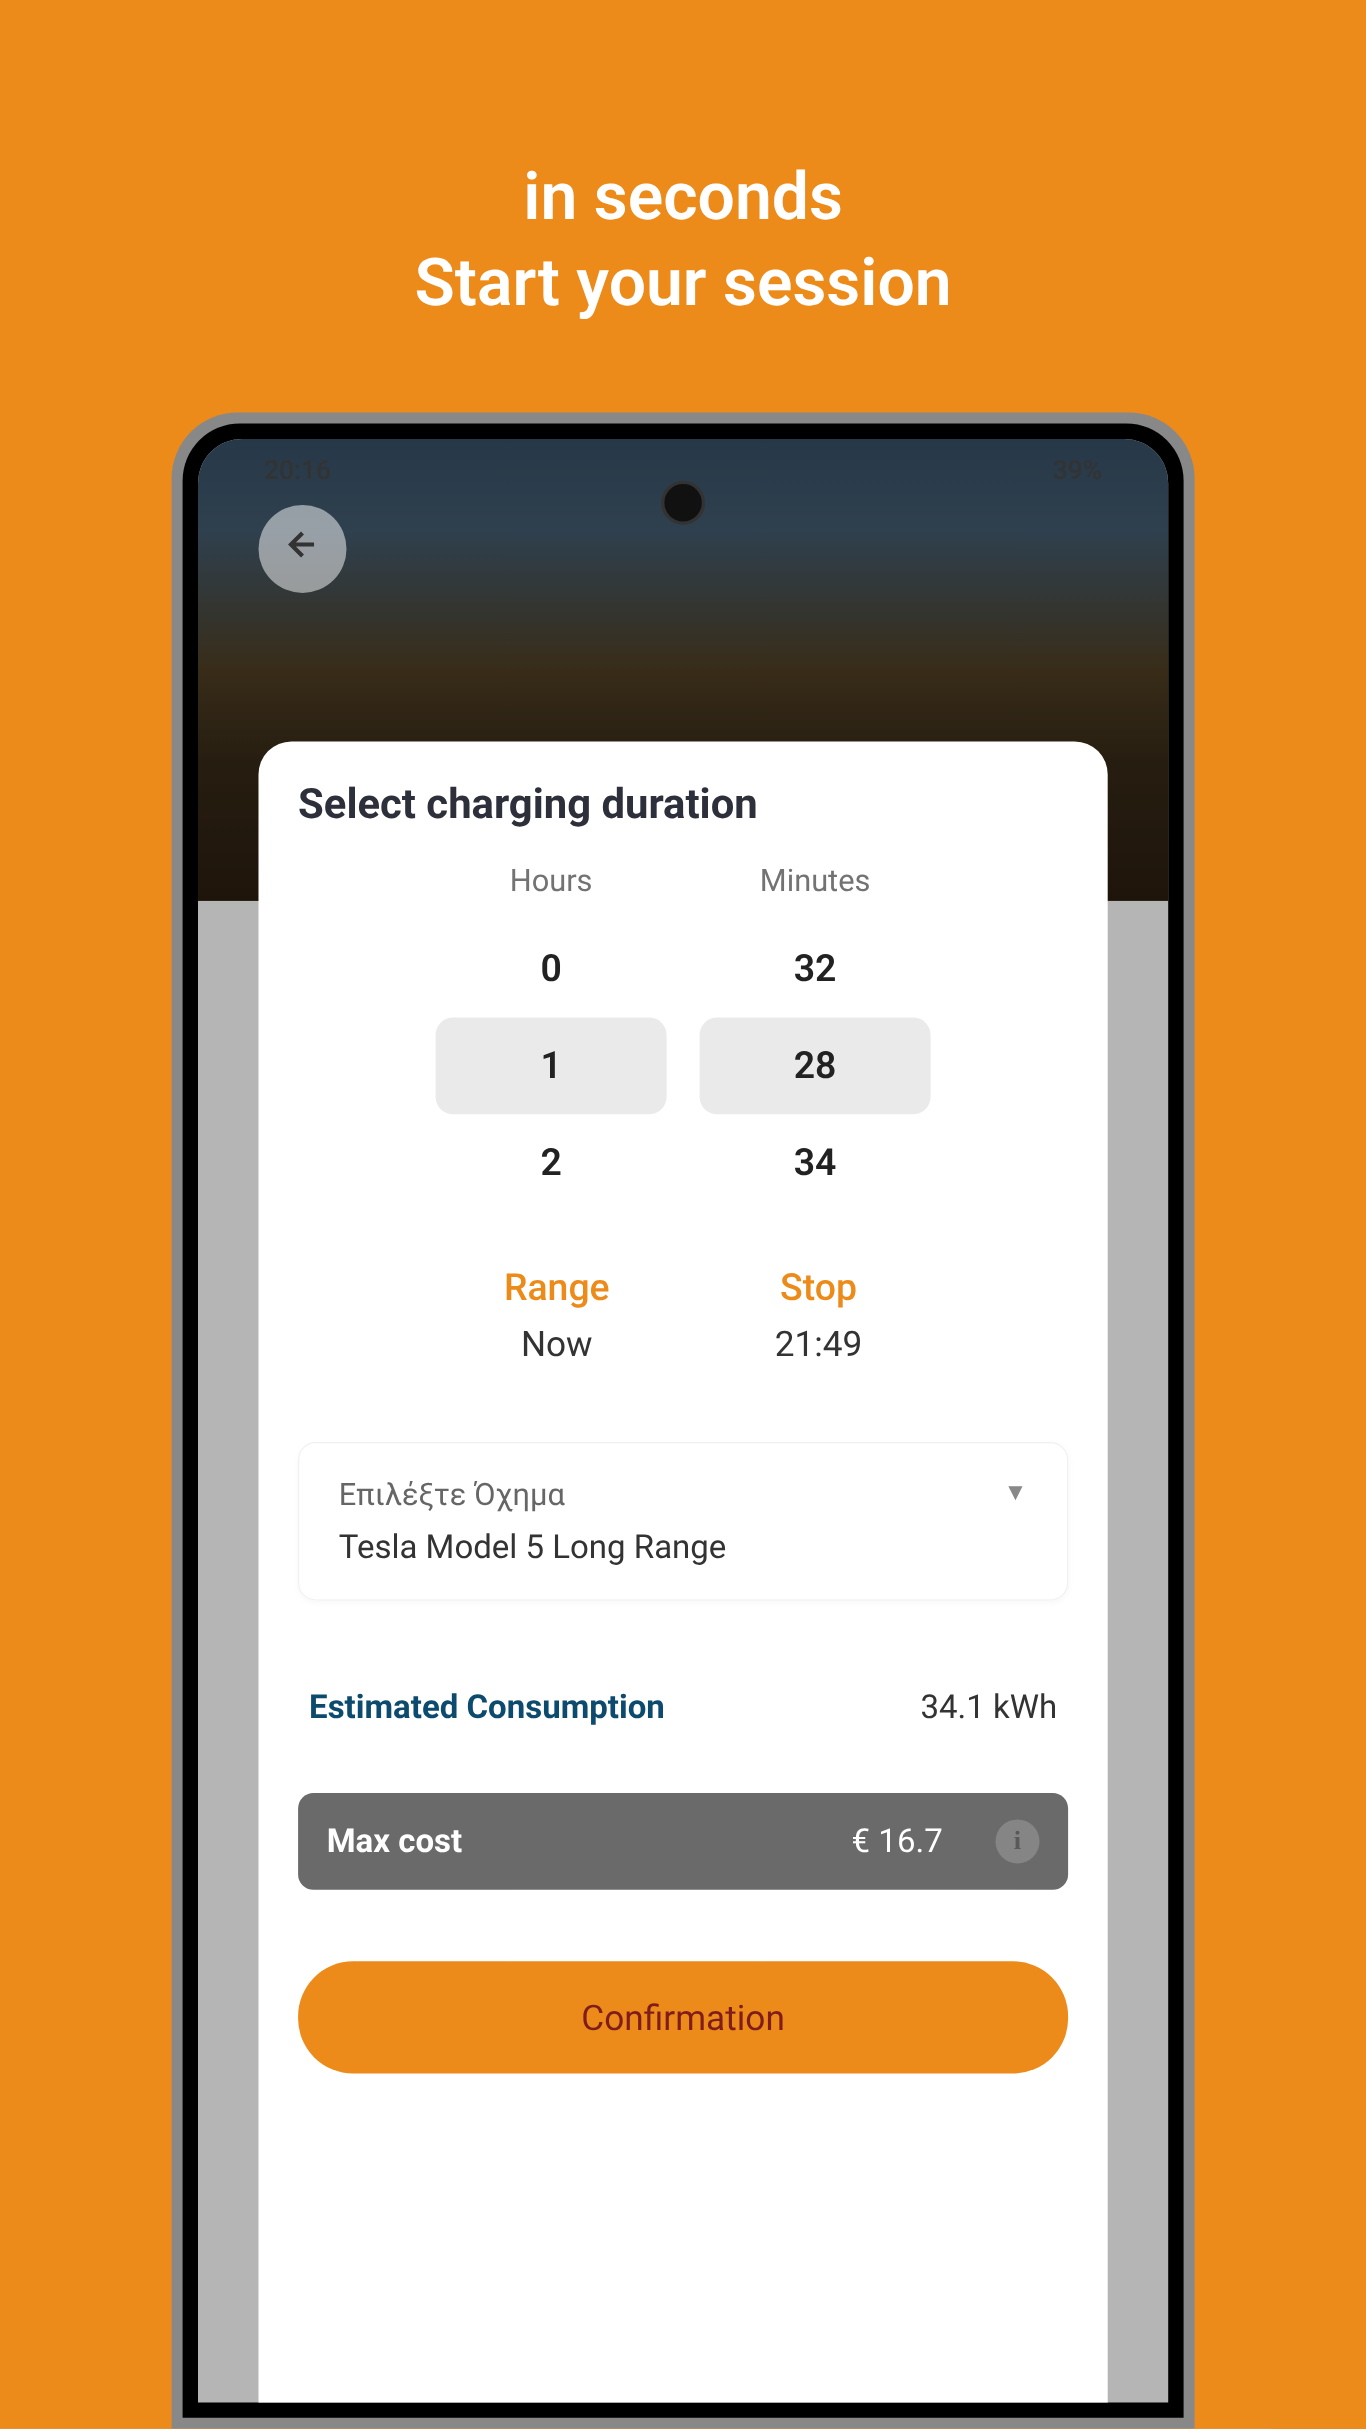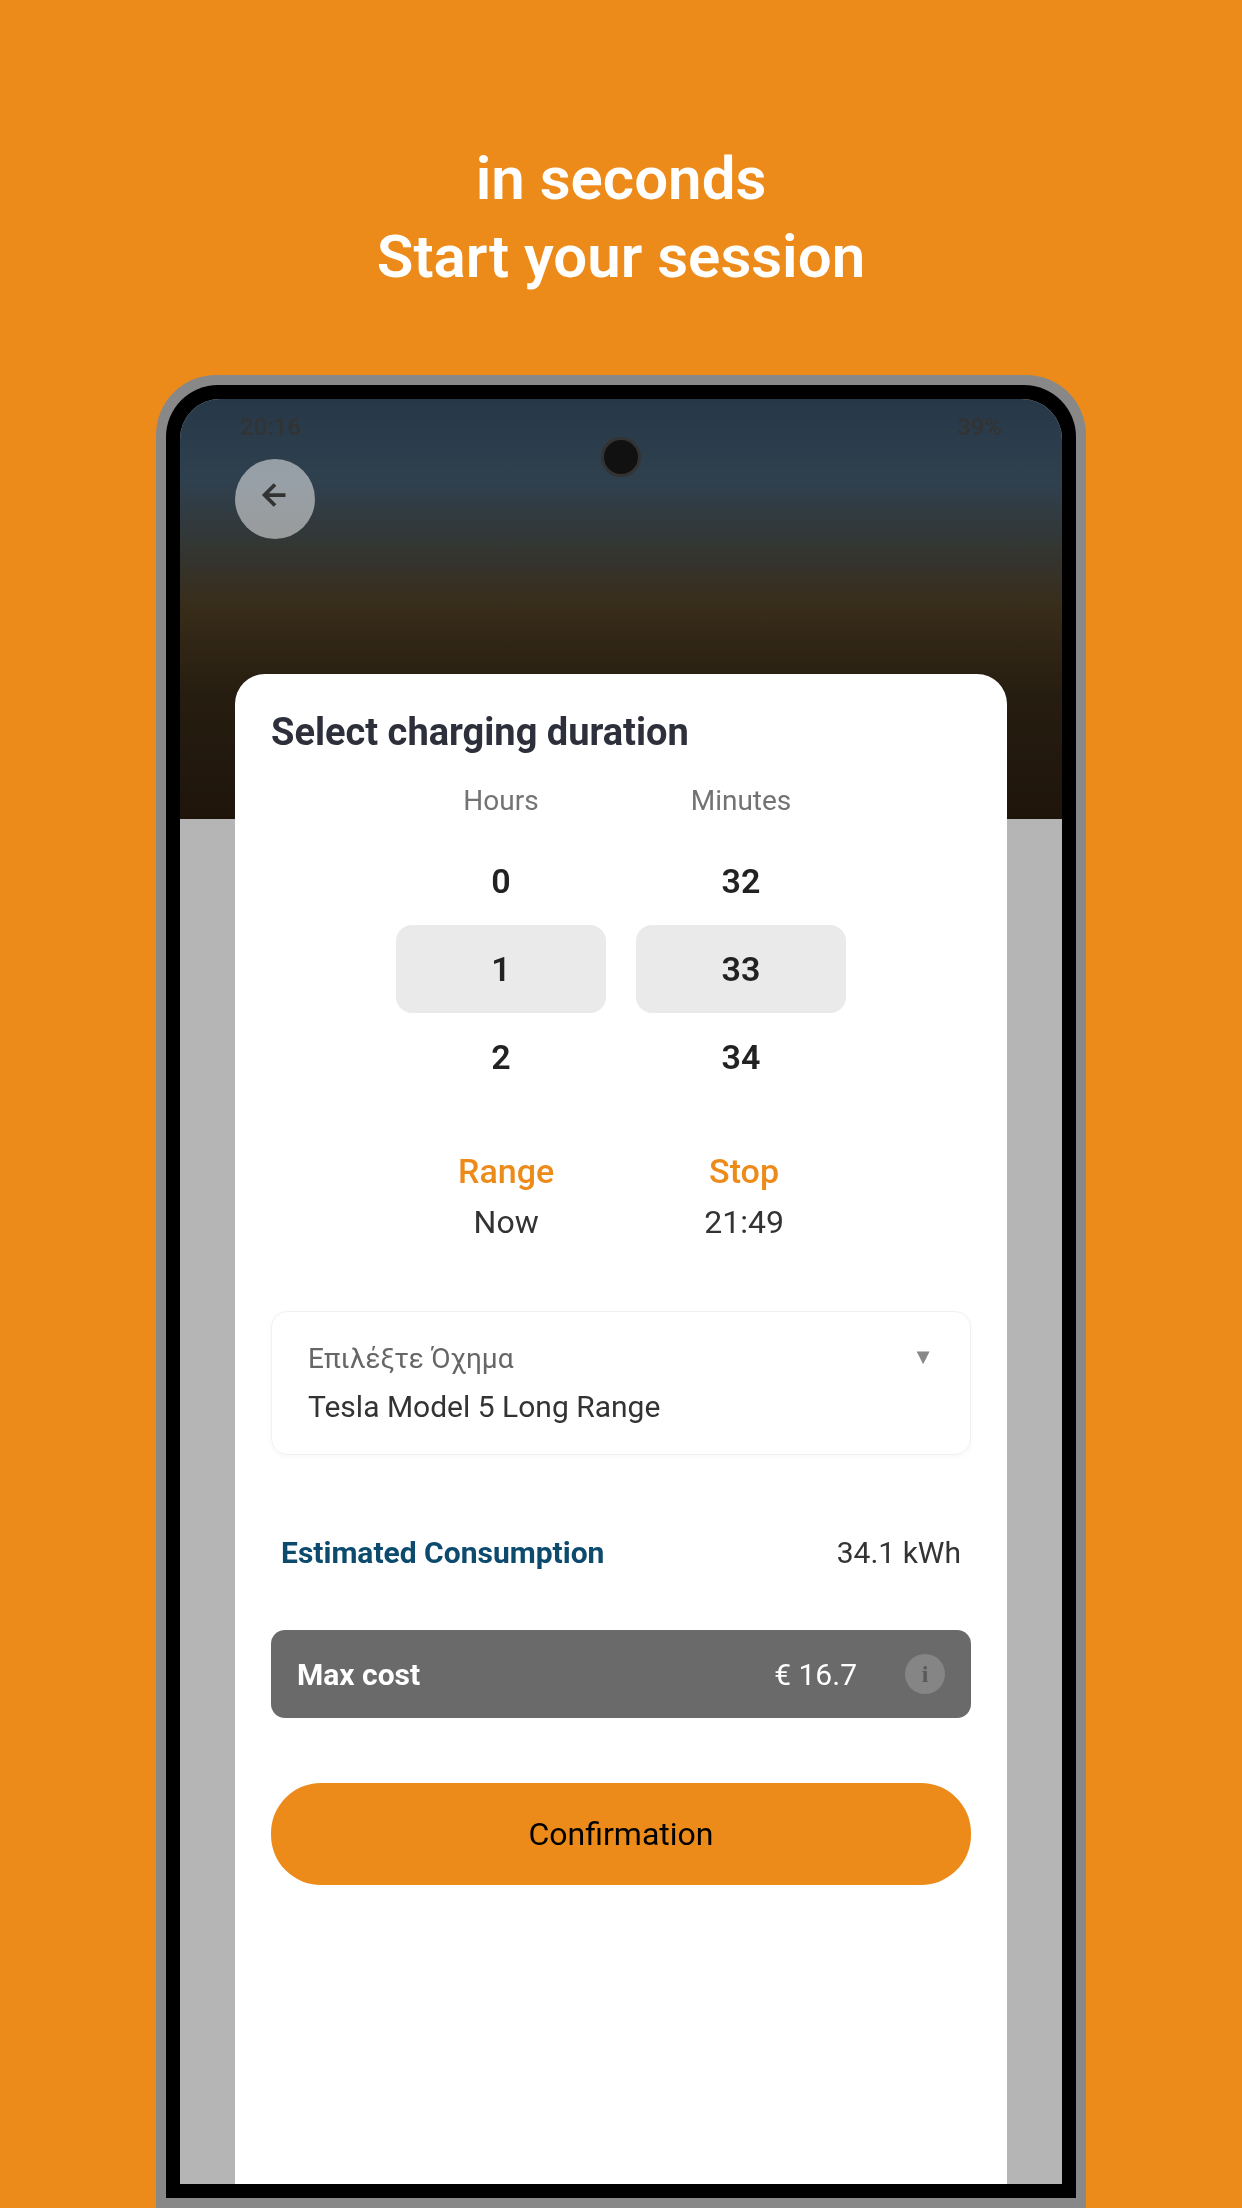"33" div.picker-value { text: 33 -> 28 }
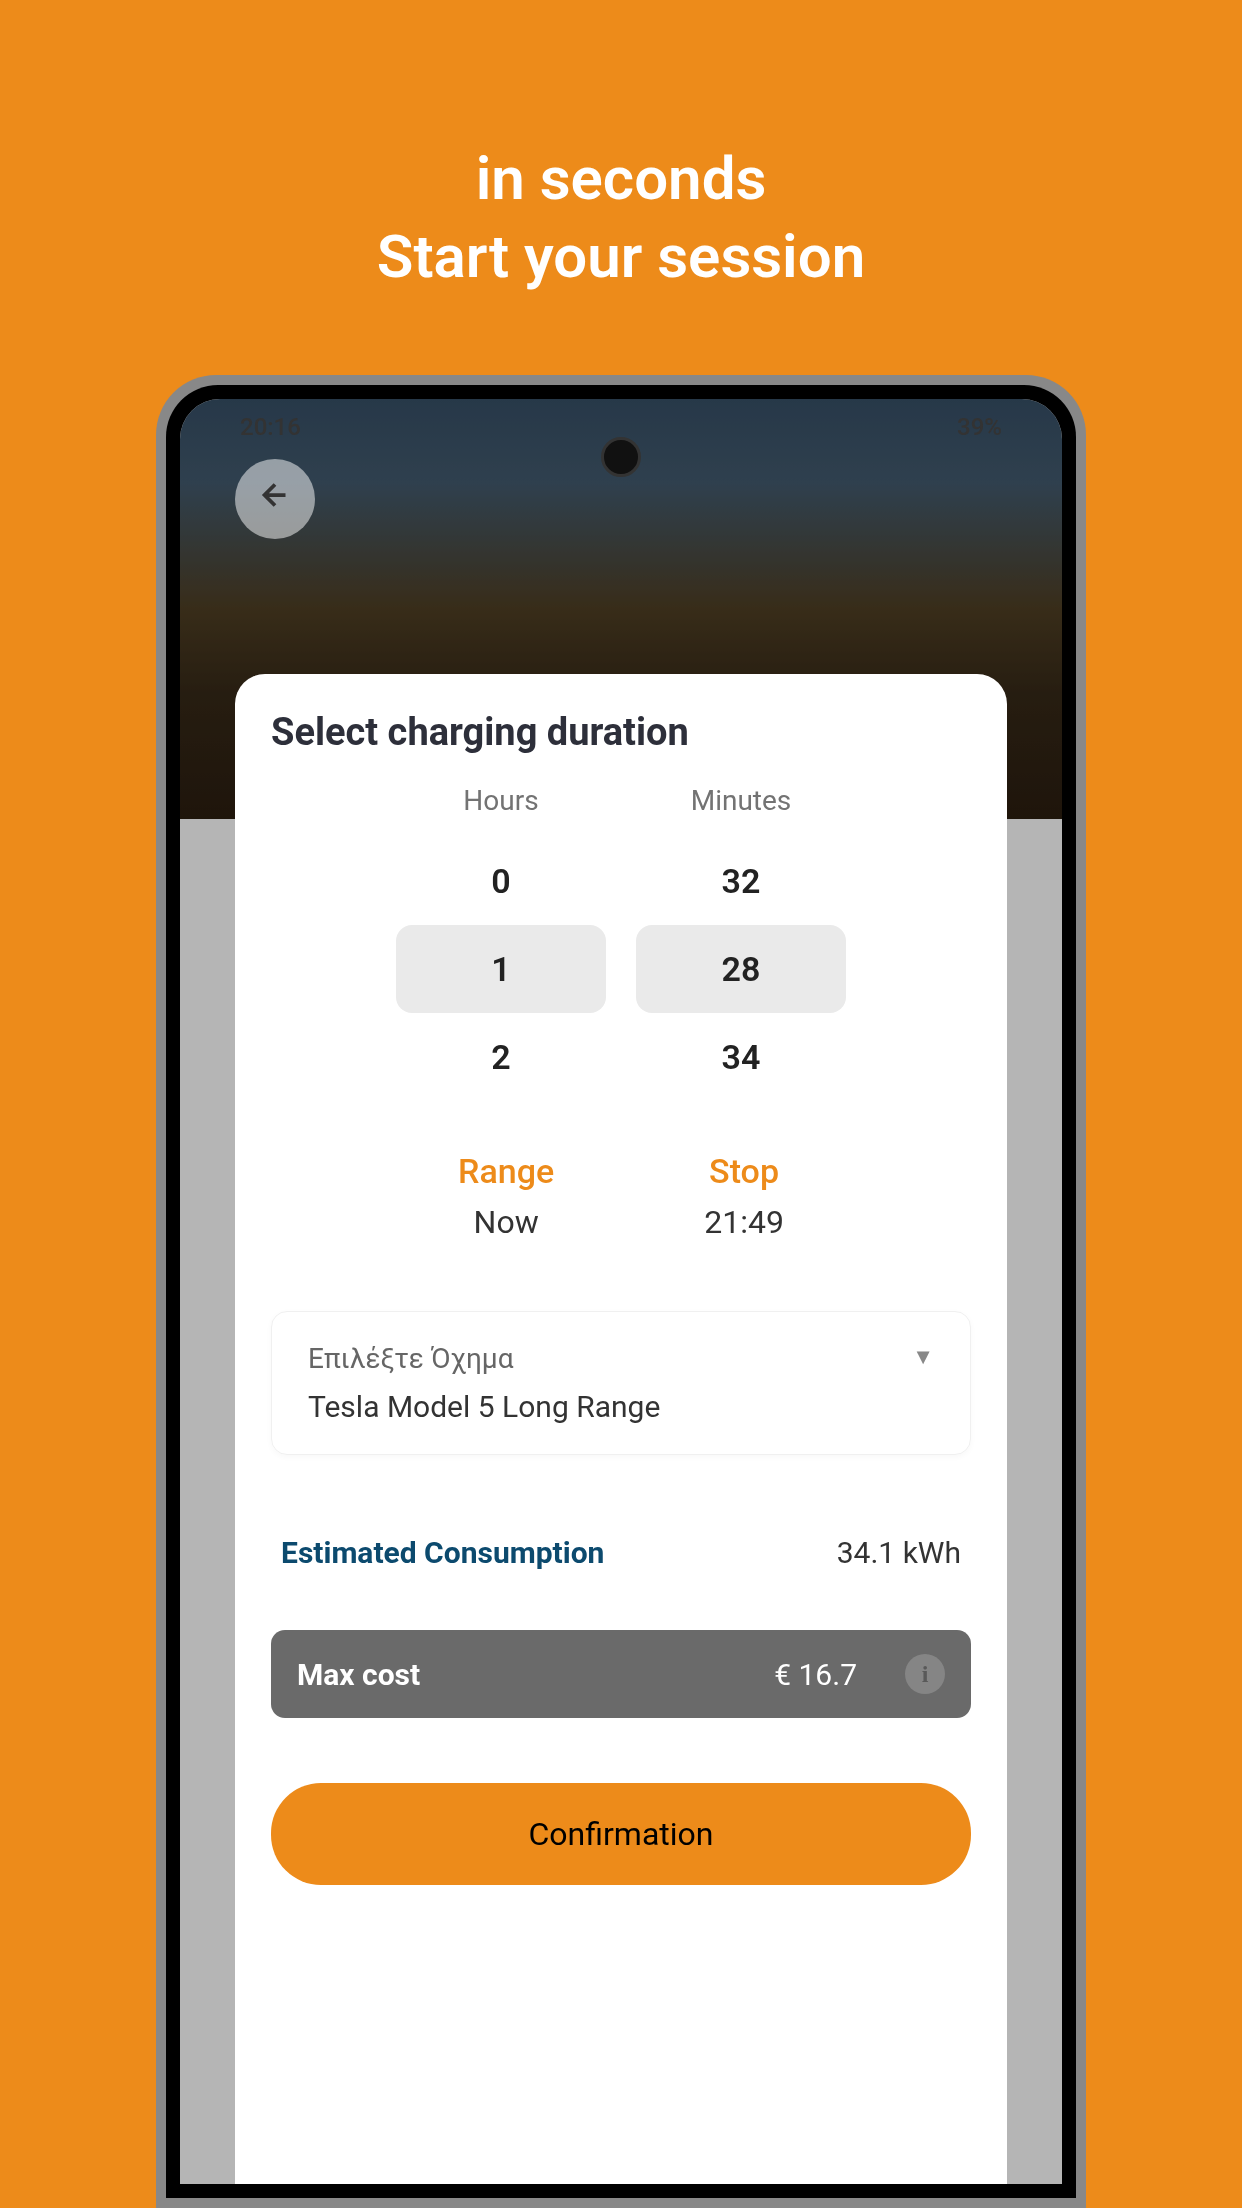"Confirmation" .confirm-button { color: #000000 -> #7f1d1d }
